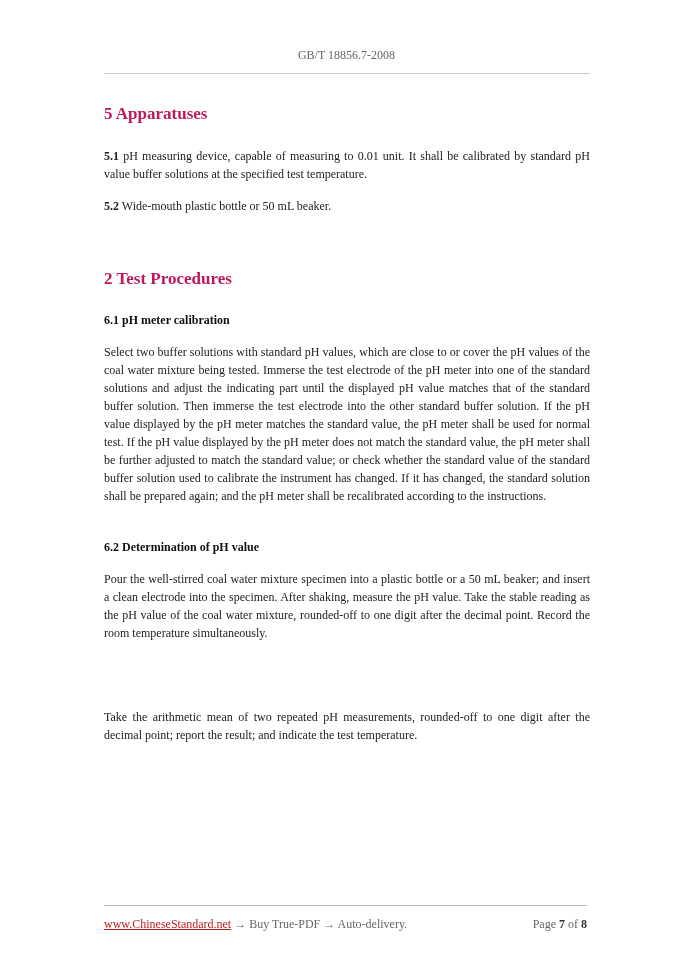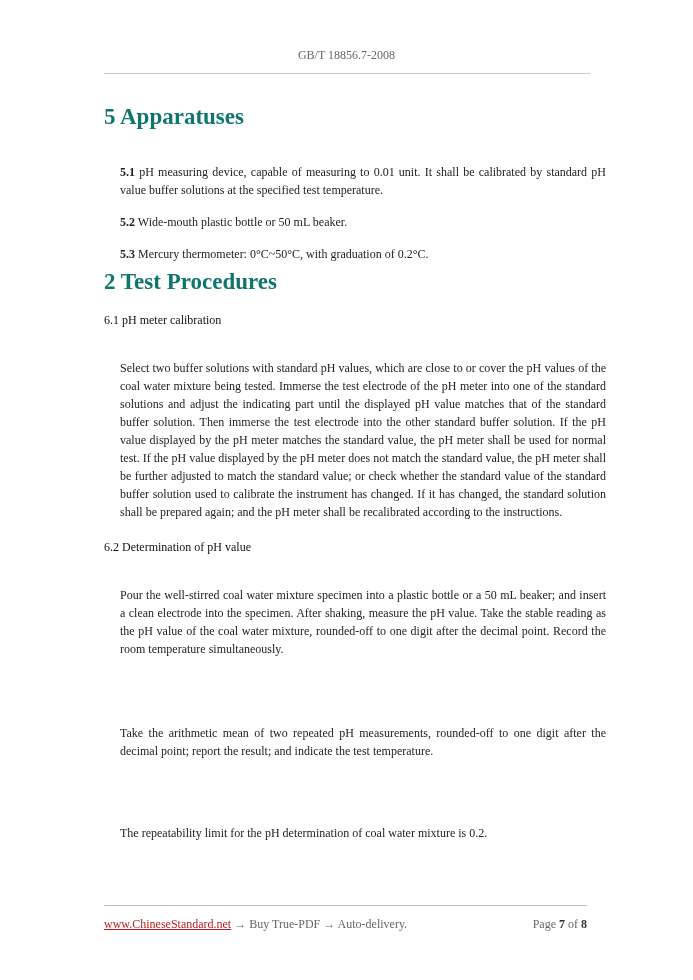"5 Apparatuses" h2 { color: #0f766e -> #be185d; font-size: 23px -> 17px }
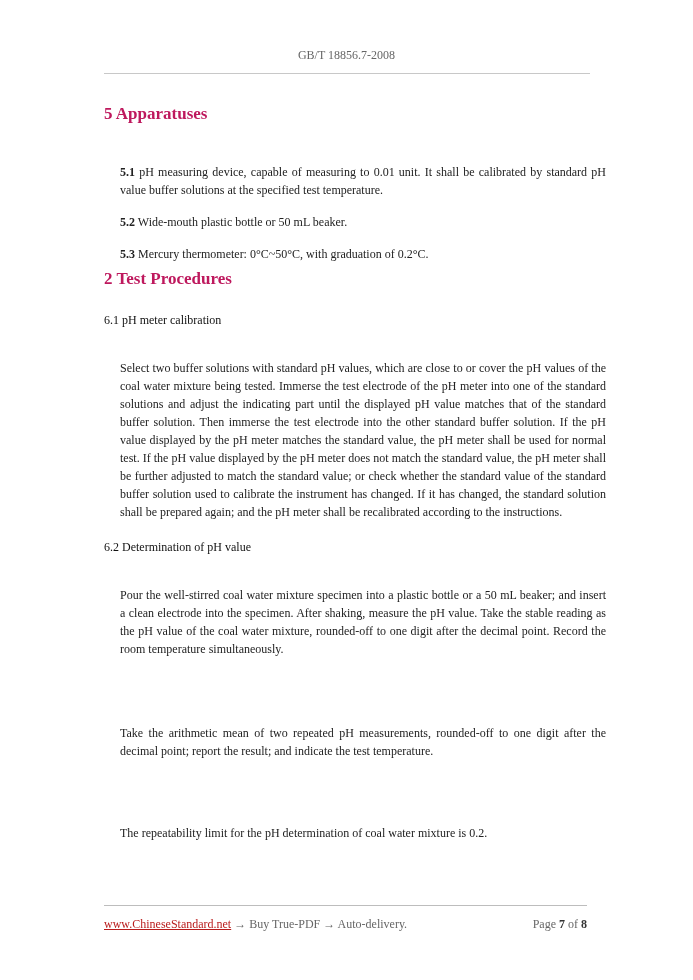"5.1 pH measuring device, capable" p { margin: 16px -> 0 }
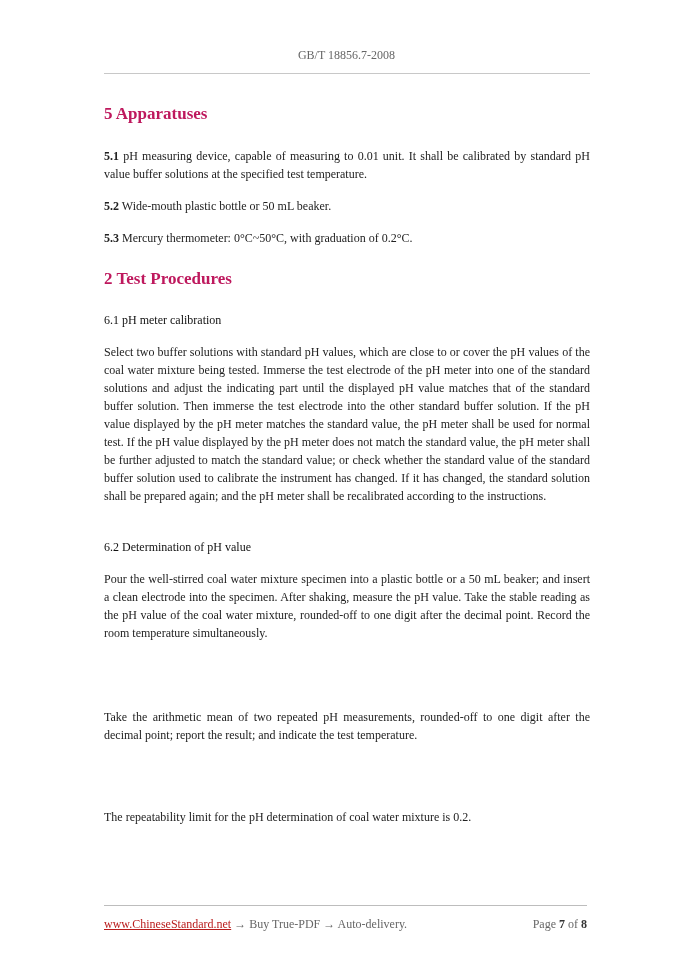"5.3 Mercury thermometer: 0°C~50°C, with" p { html: <p><b>5.3</b><span> Mercury thermometer: 0°C~50°C, with graduation of 0.2°C.</span></p> -> none }
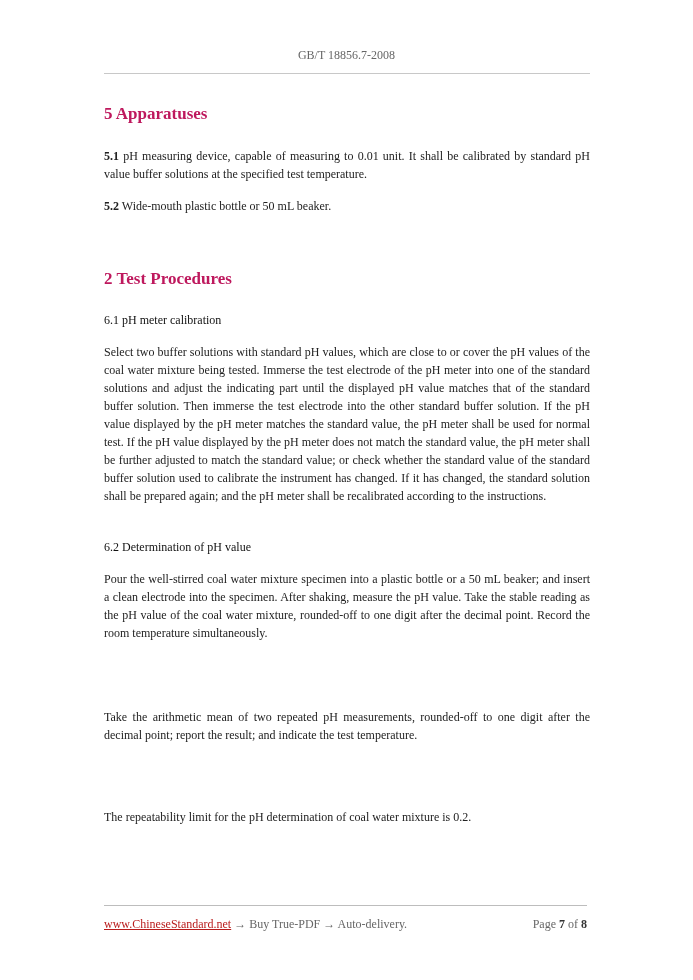"6.1 pH meter calibration" h3 { font-weight: normal -> bold }
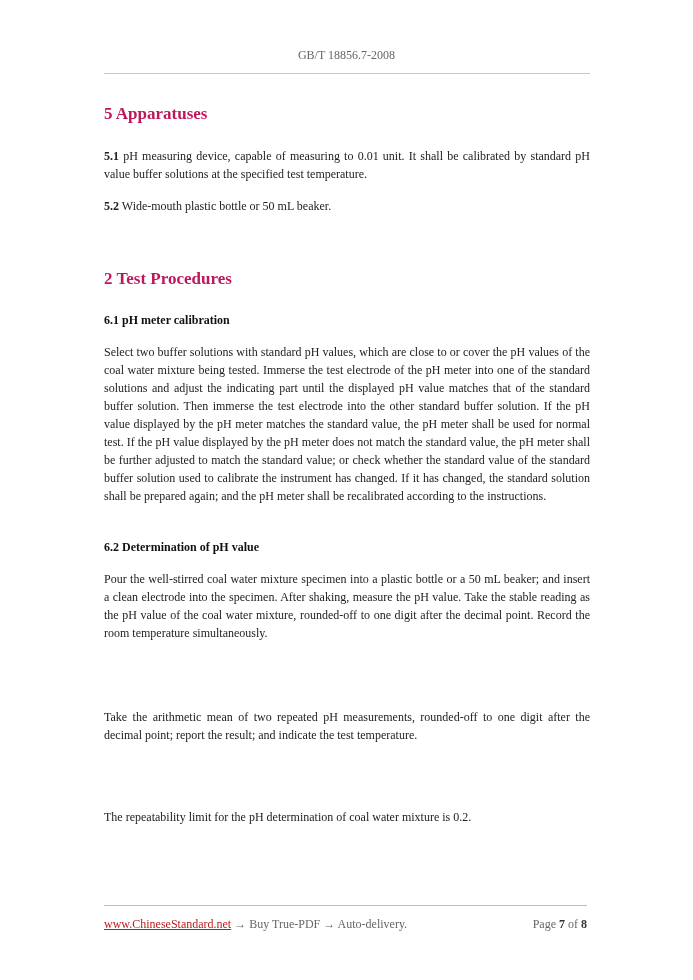"The repeatability limit for the" p { html: <p>The repeatability limit for the pH determination of coal water mixture is 0.2.</p> -> none }
